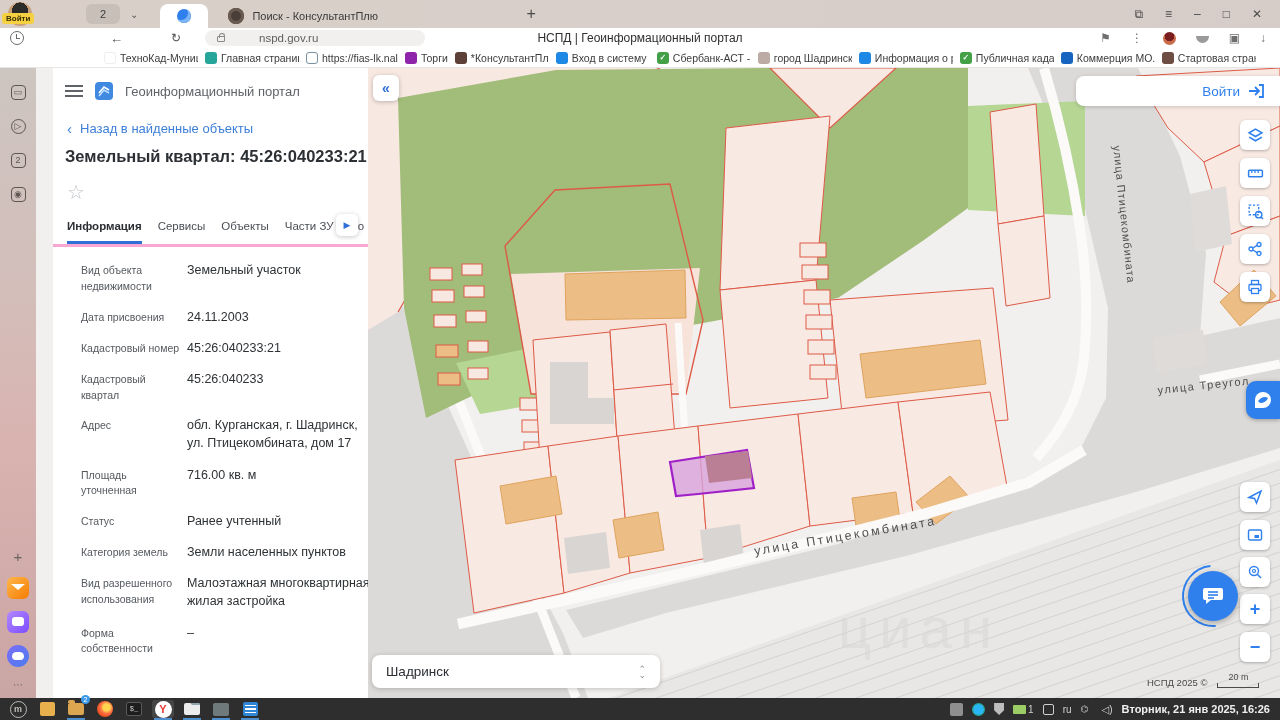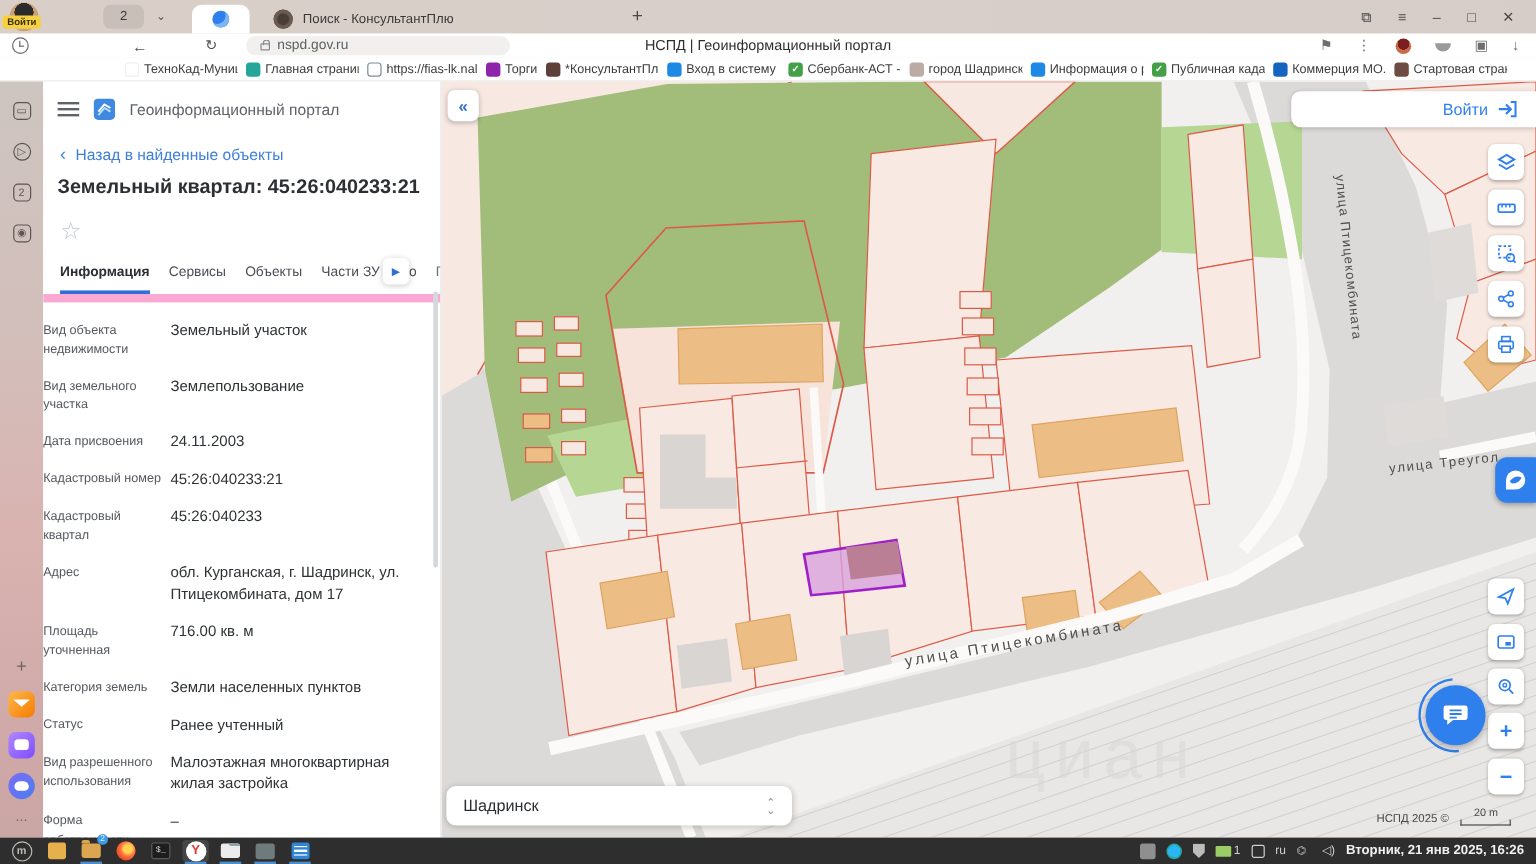"nspd.gov.ru" .url-text { margin-left: none -> 28px }
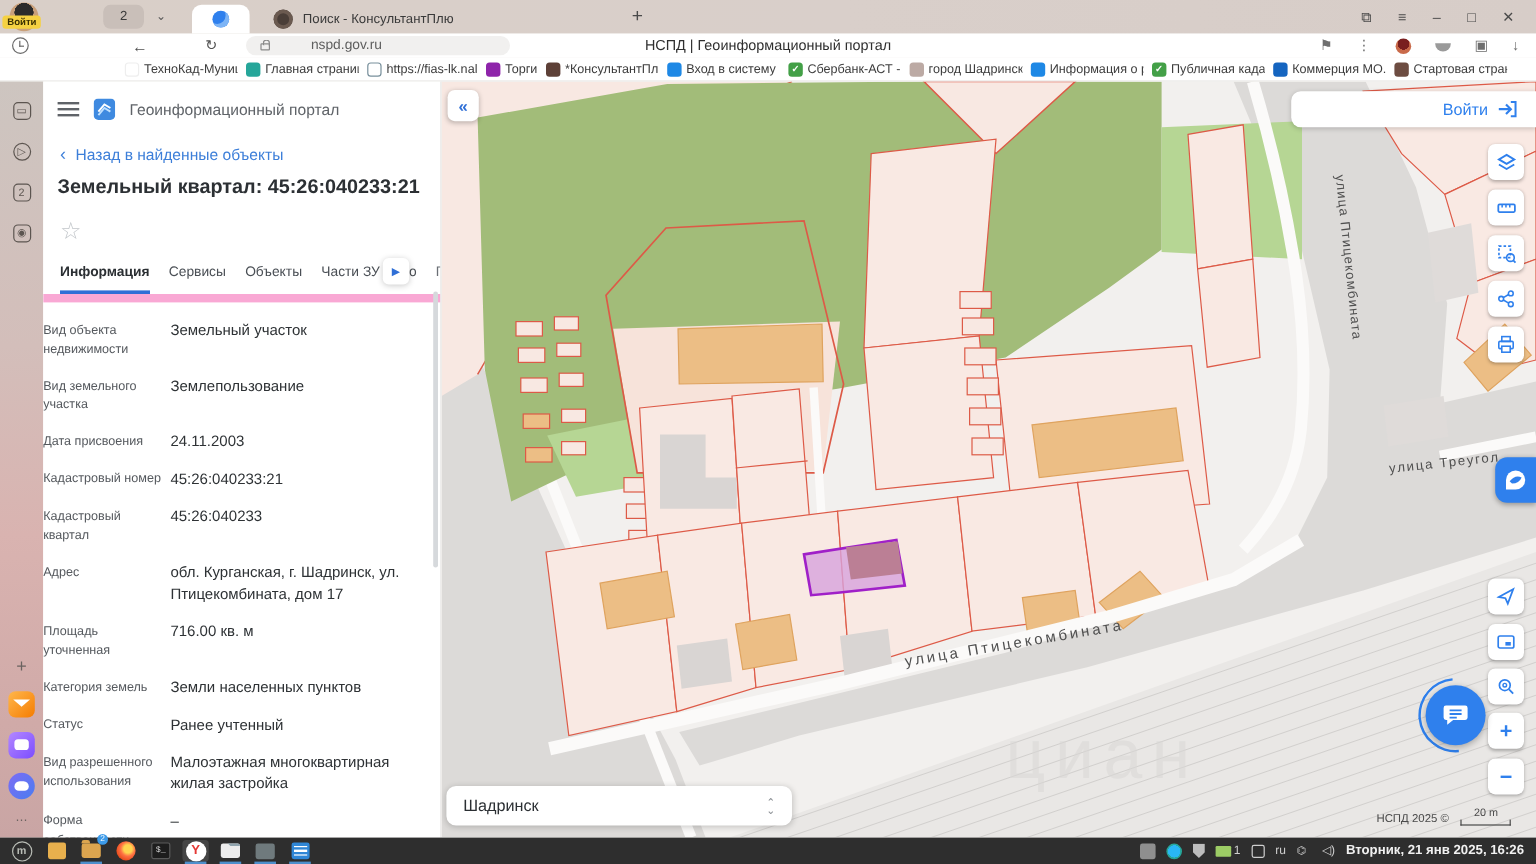"Геоинформационный портал" .panel { left: 36px -> 53px }
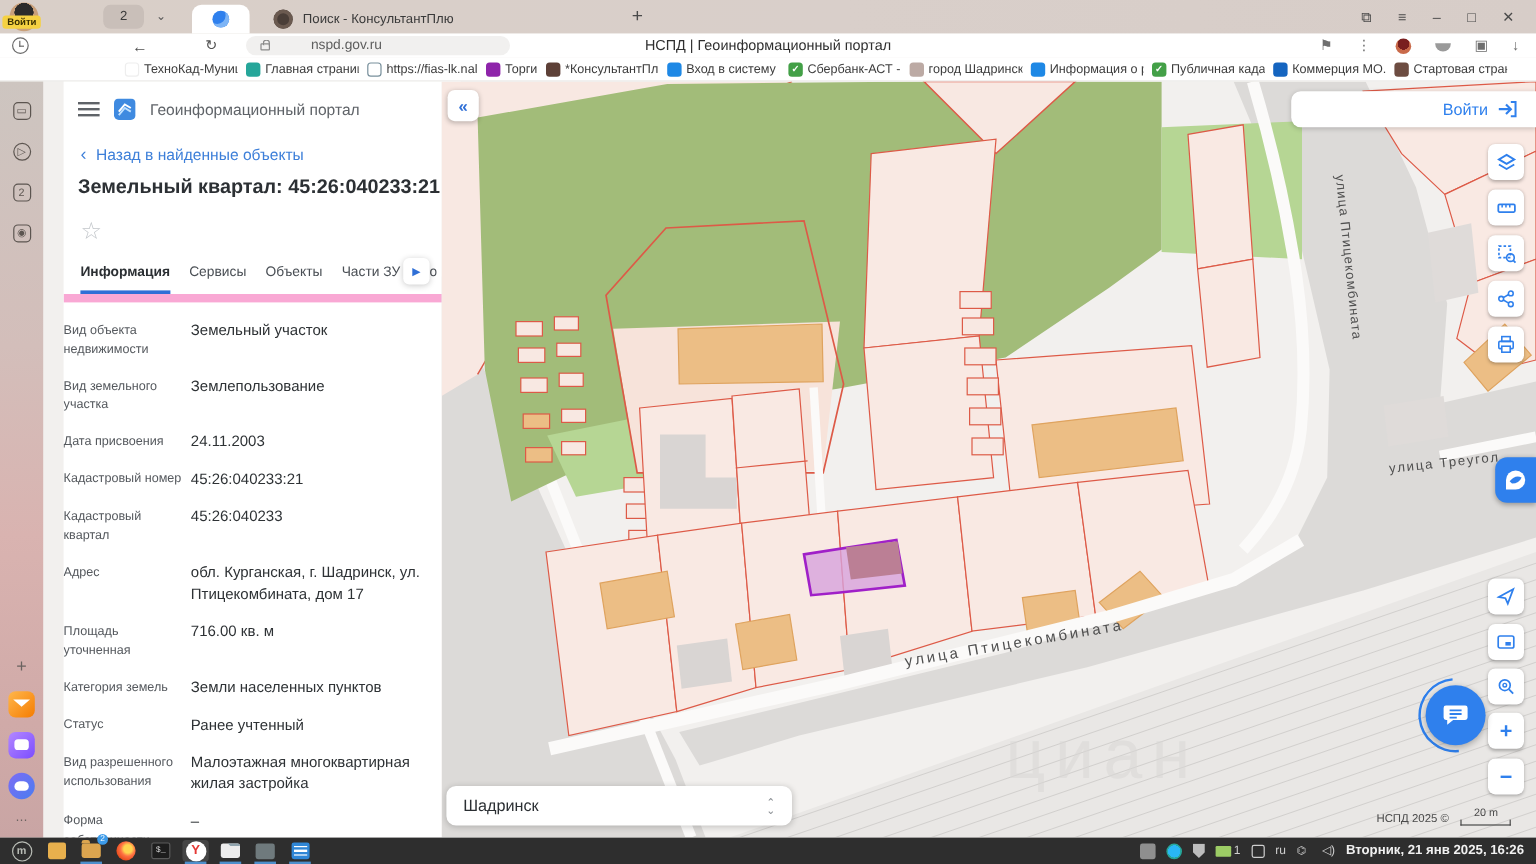"Информация" .ptabs { border-bottom: 7px solid #f9a8d4 -> 3px solid #f9a8d4 }
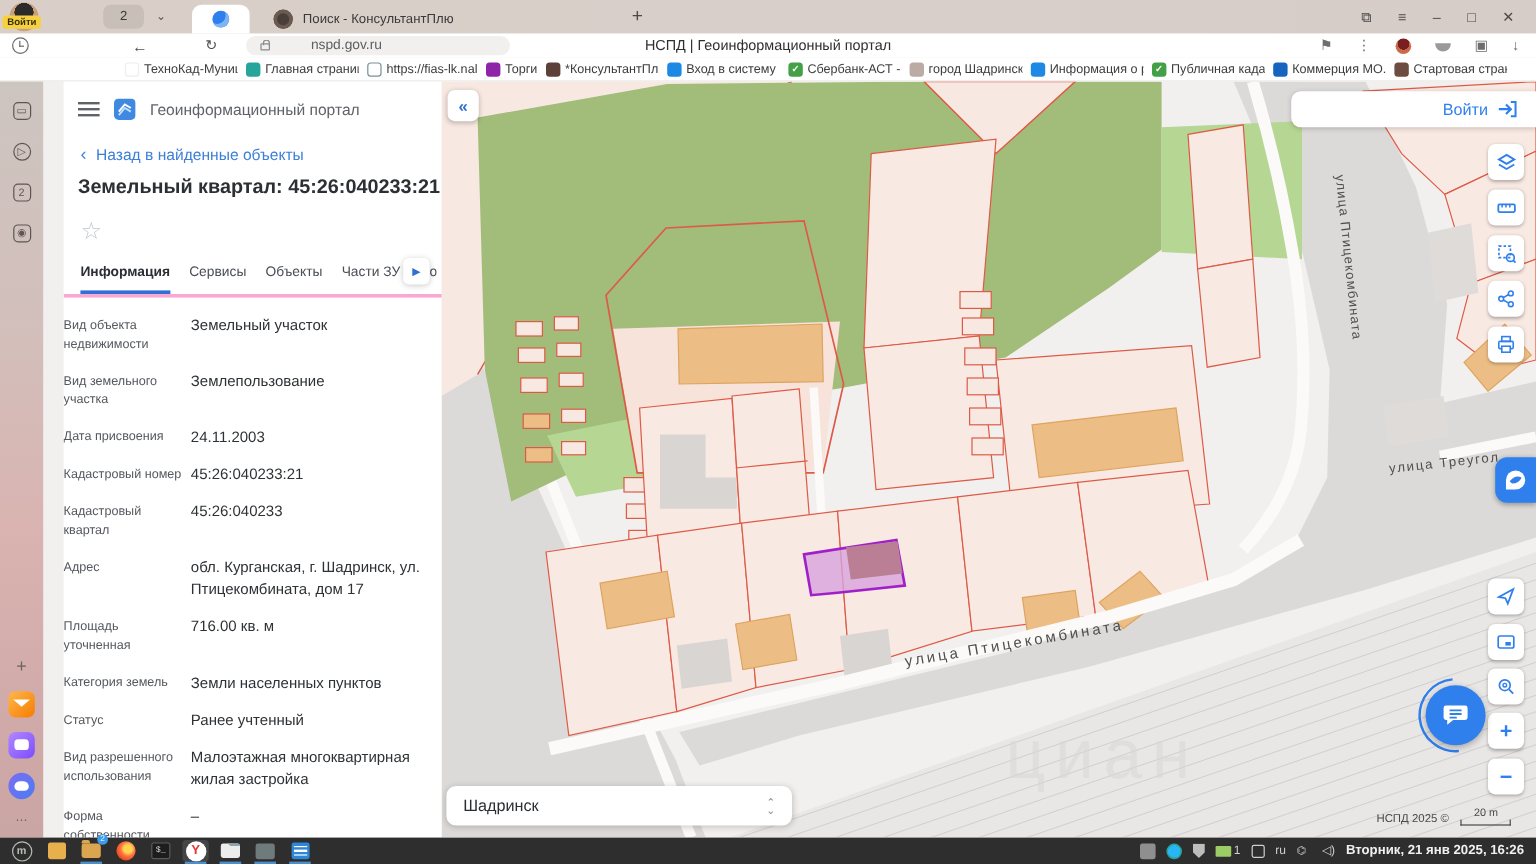"Вид объекта недвижимости" .fields { padding: 14px 10px 0 0 -> 14px 10px 0 28px }
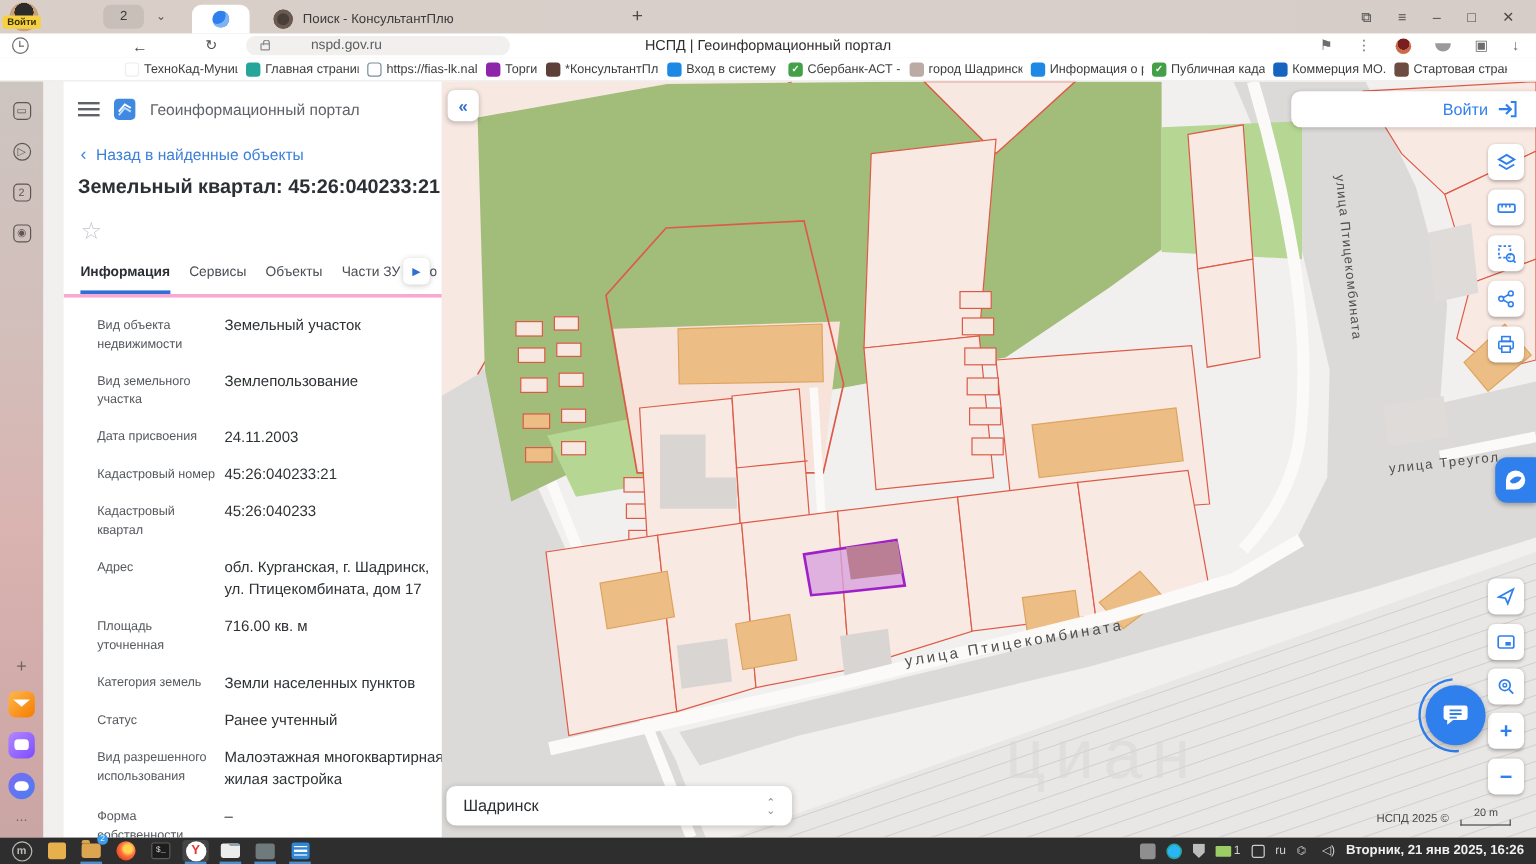"Вид земельного участка" div.frow { html: <div> <div>Вид земельного участка</div> <div>Землепользование</div> </div> -> none }
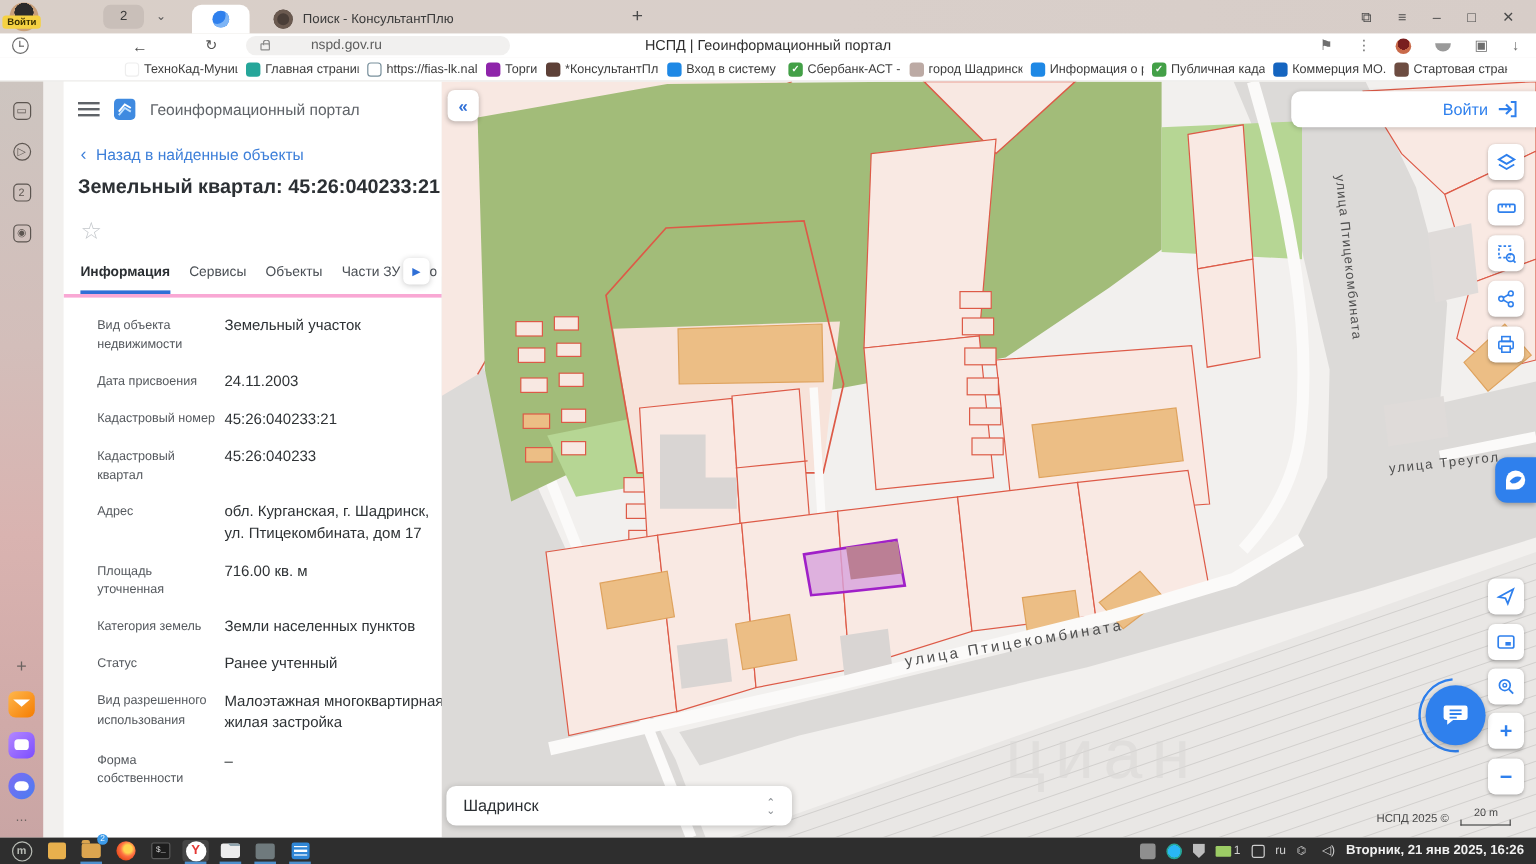"Категория земель" div.frow { order: before "Статус" -> after "Статус" }
